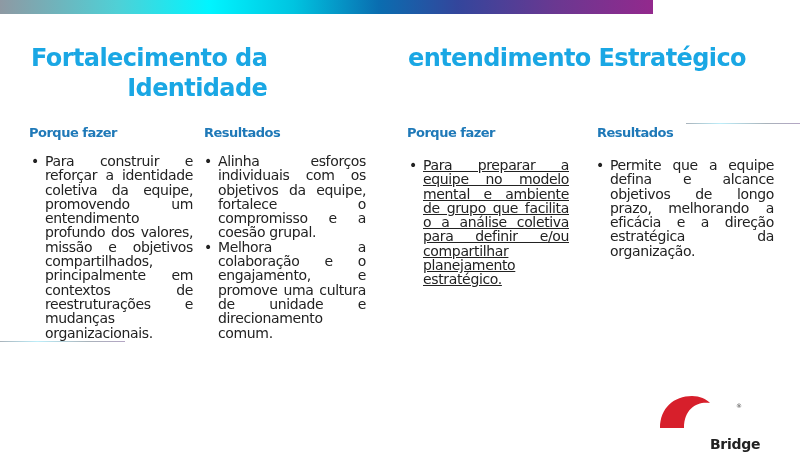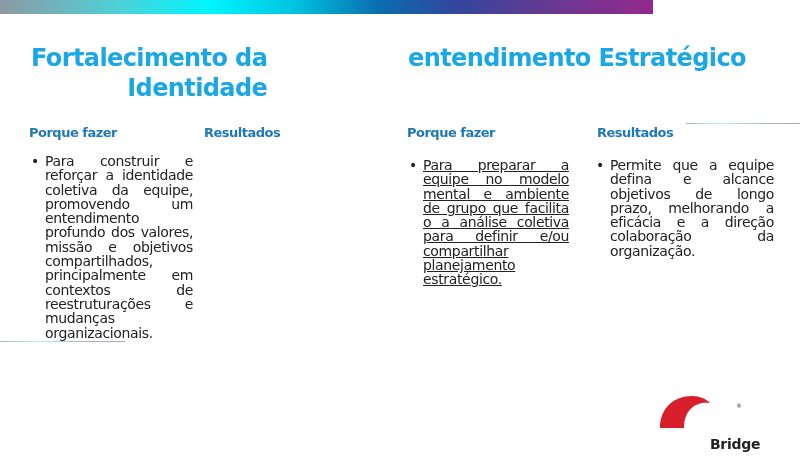"Alinha esforços individuais com os" li { html: none -> <li>Alinha esforços individuais com os objetivos da equipe, fortalece o compromisso e a coesão grupal.</li> }
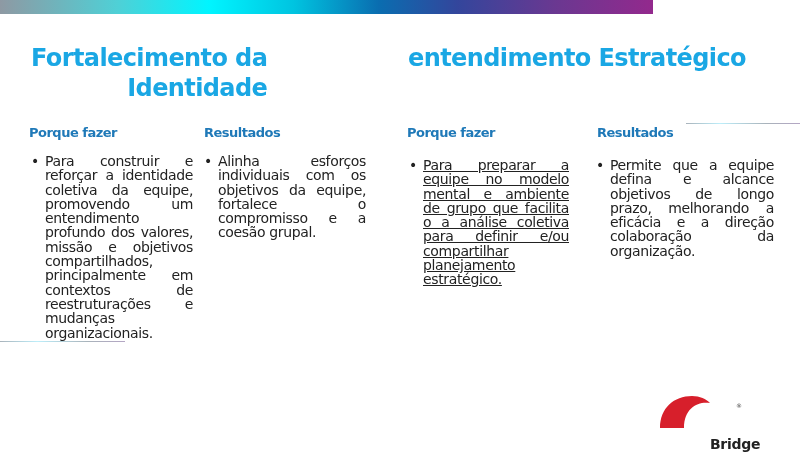"Permite que a equipe defina" li { text: colaboração -> estratégica }
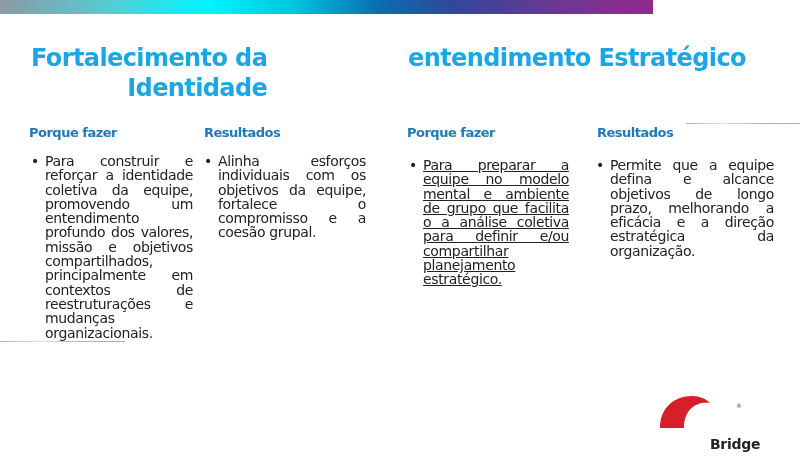"Melhora a colaboração e o" li { html: none -> <li>Melhora a colaboração e o engajamento, e promove uma cultura de unidade e direcionamento comum.</li> }
